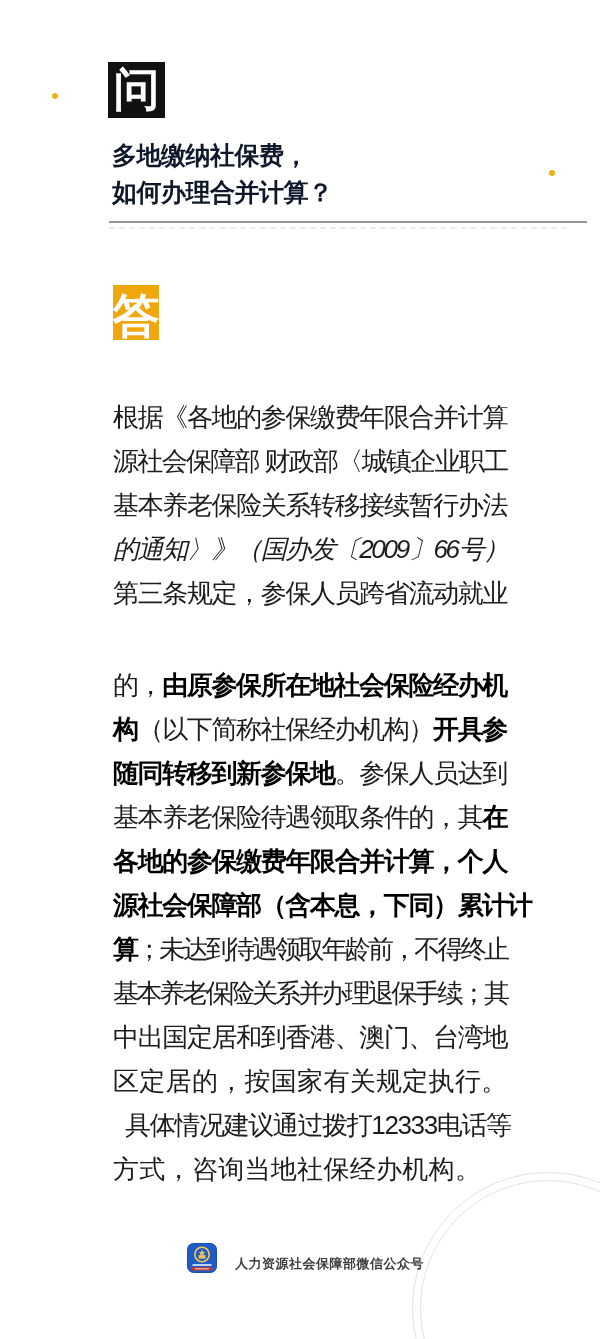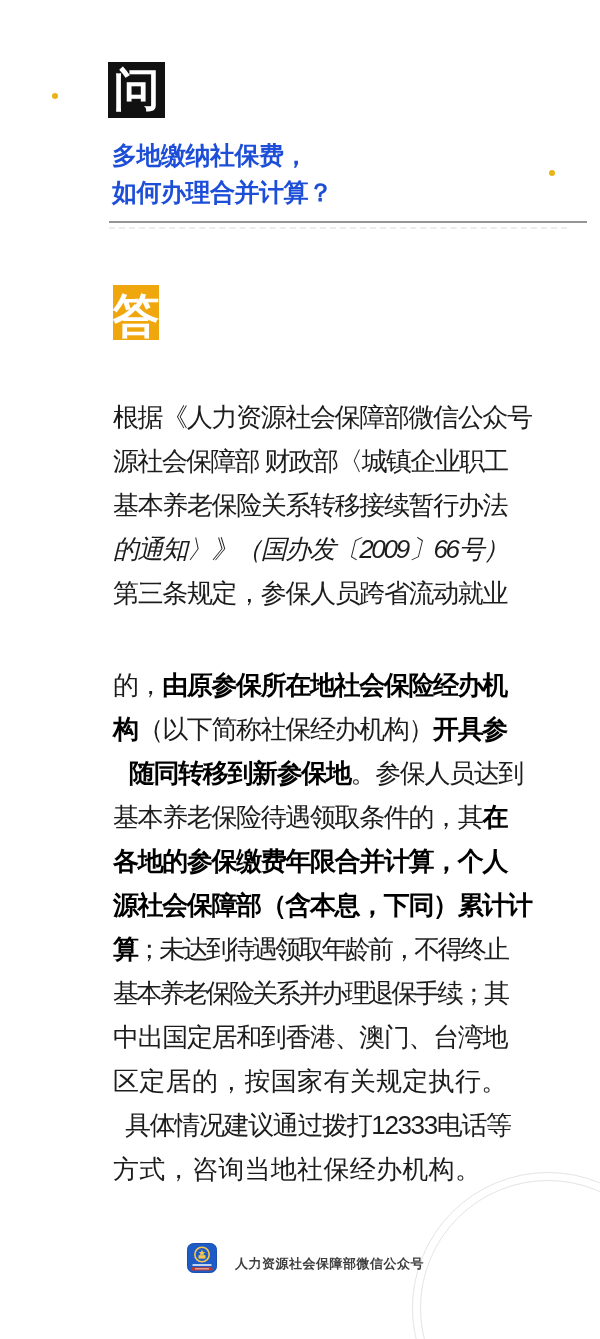"多地缴纳社保费，" .title { color: #1d4ed8 -> #0f172a }
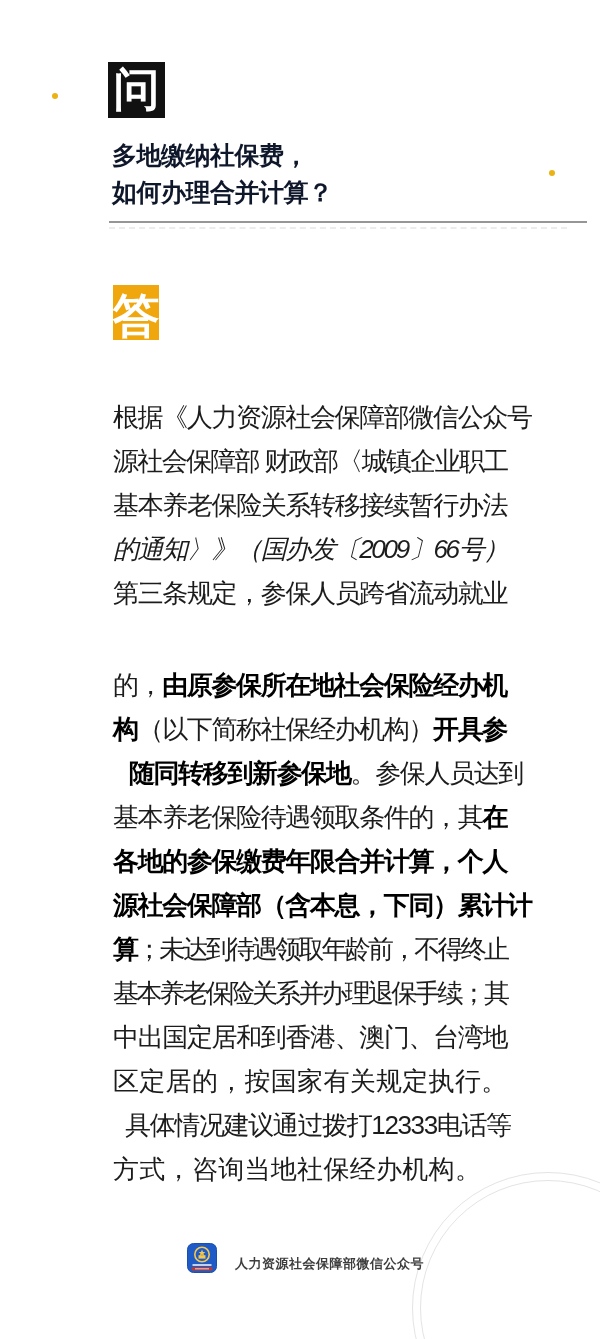"根据《人力资源社会保障部微信公众号" span { text: 人力资源社会保障部微信公众号 -> 各地的参保缴费年限合并计算 }
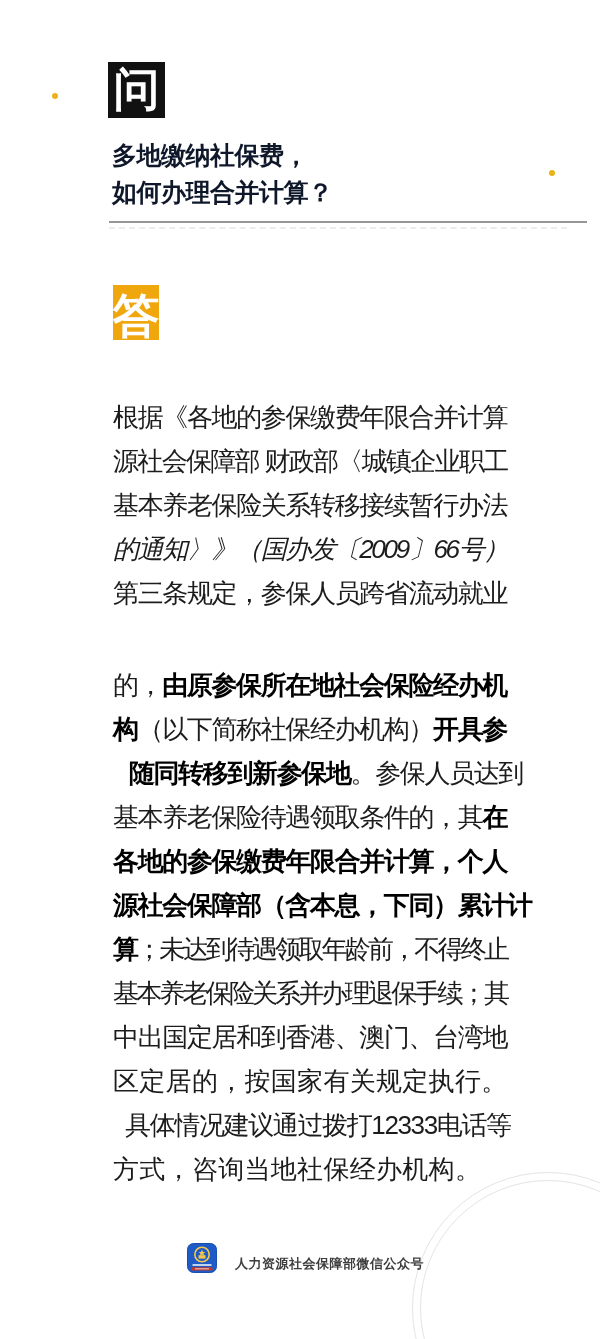"随同转移到新参保地。参保人员达到" div.body-line { margin-left: 16px -> none }
